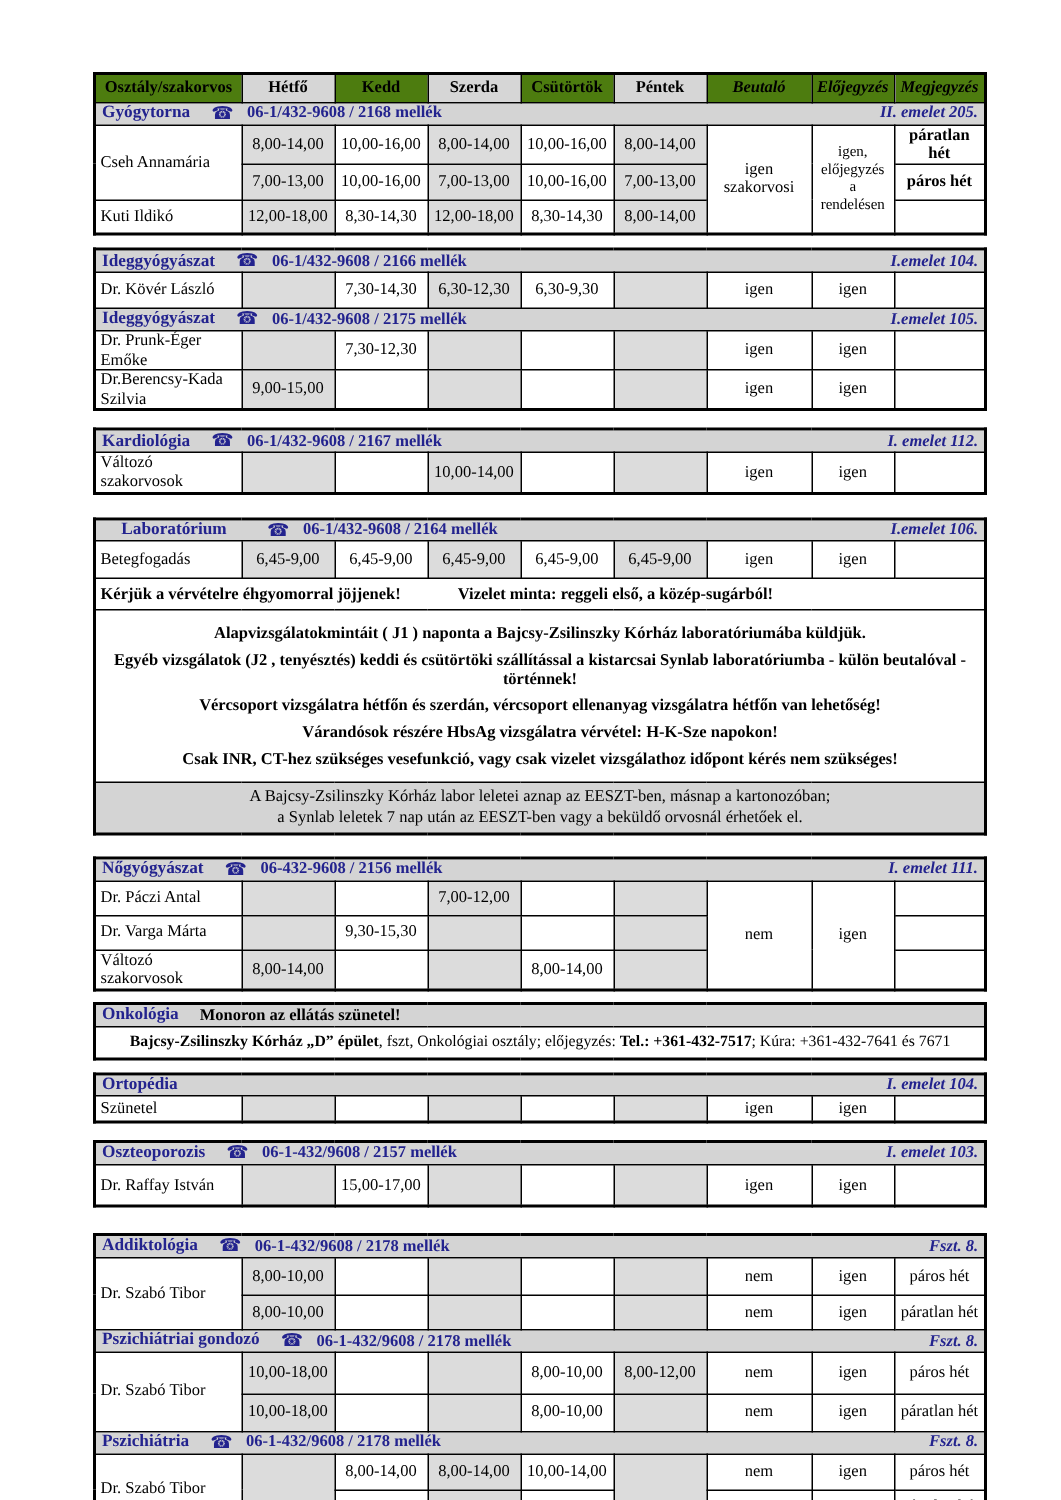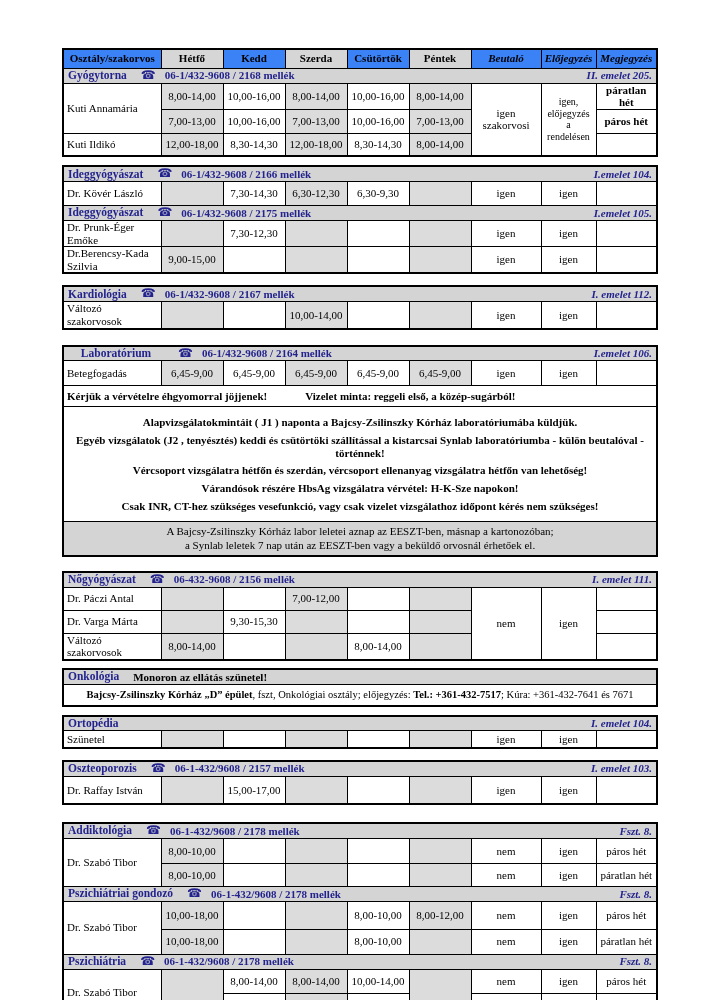"Osztály/szakorvos" th { background: #3b82f6 -> #4d7c0f }
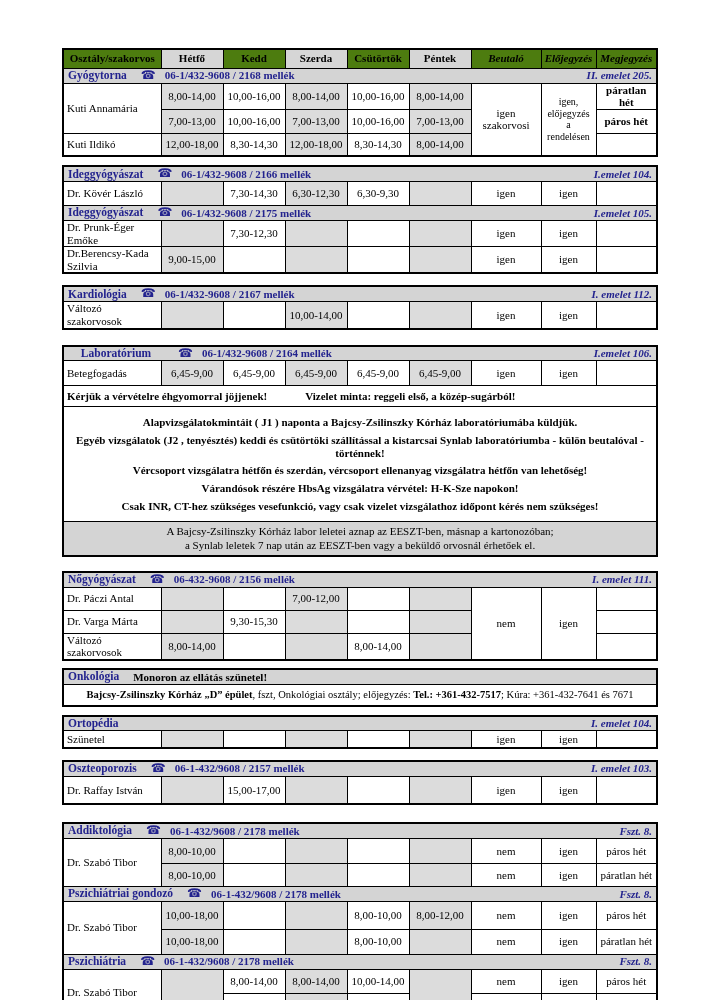"Kuti Annamária" td.namecol { text: Kuti -> Cseh }
